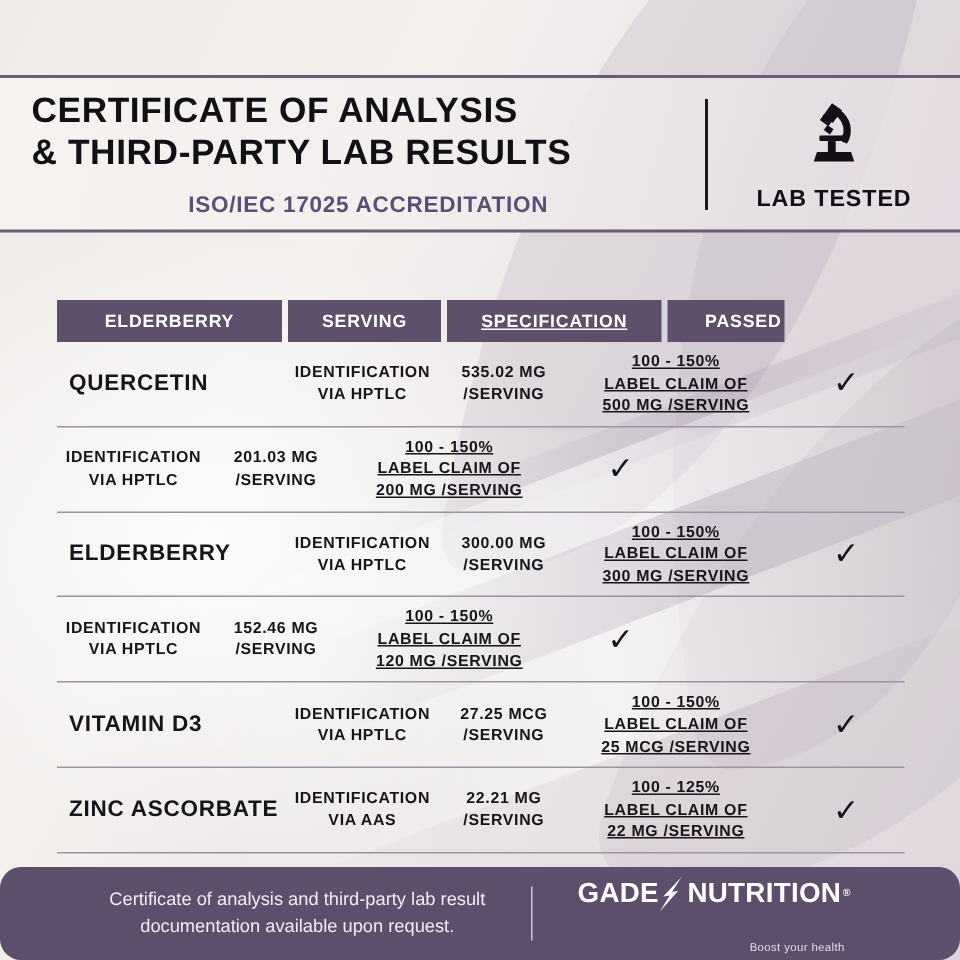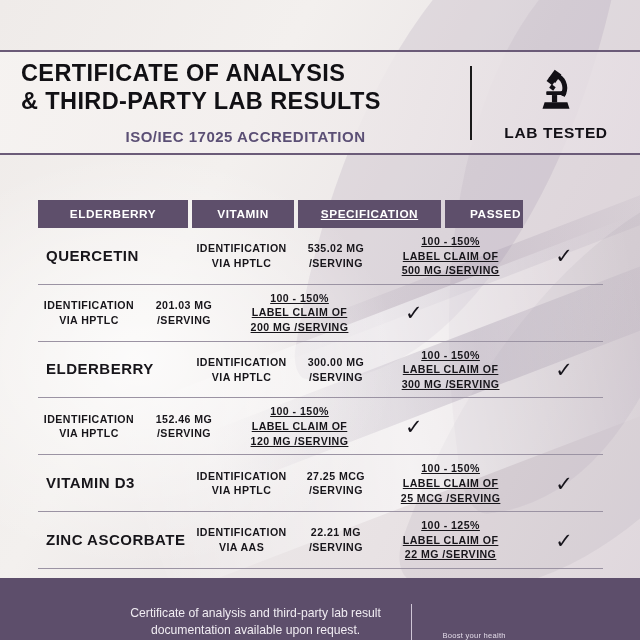"VITAMIN" div.th { text: VITAMIN -> SERVING }
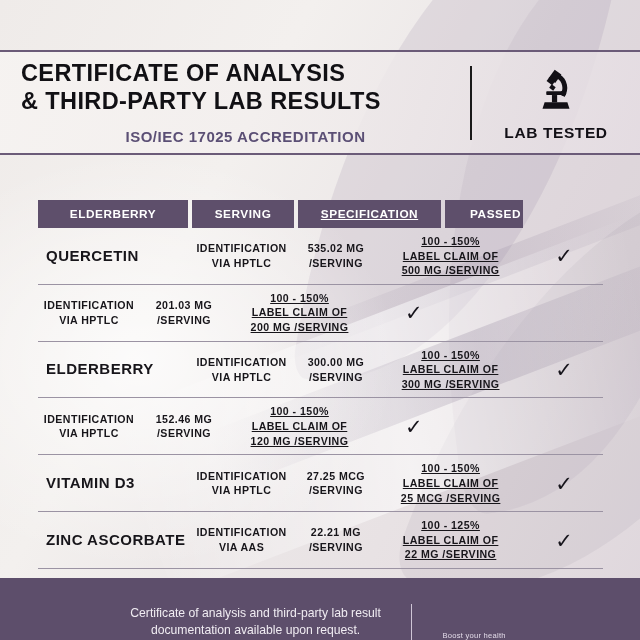"Certificate of analysis and third-party" .footer { align-items: flex-end -> center; border-radius: none -> 14px }
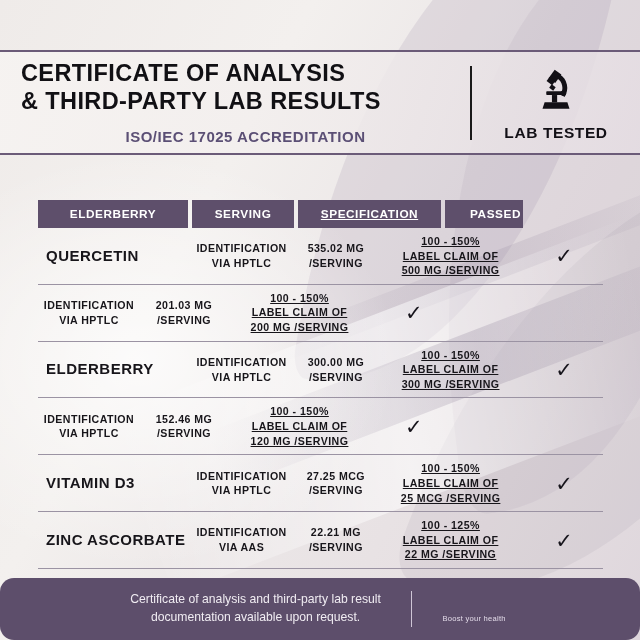"GADE" div.logo-main { html: none -> <div> <span>GADE</span> <span> <svg> <path></path> </svg> </span> <span>NUTRITION</span> <span>®</span> </div> }
